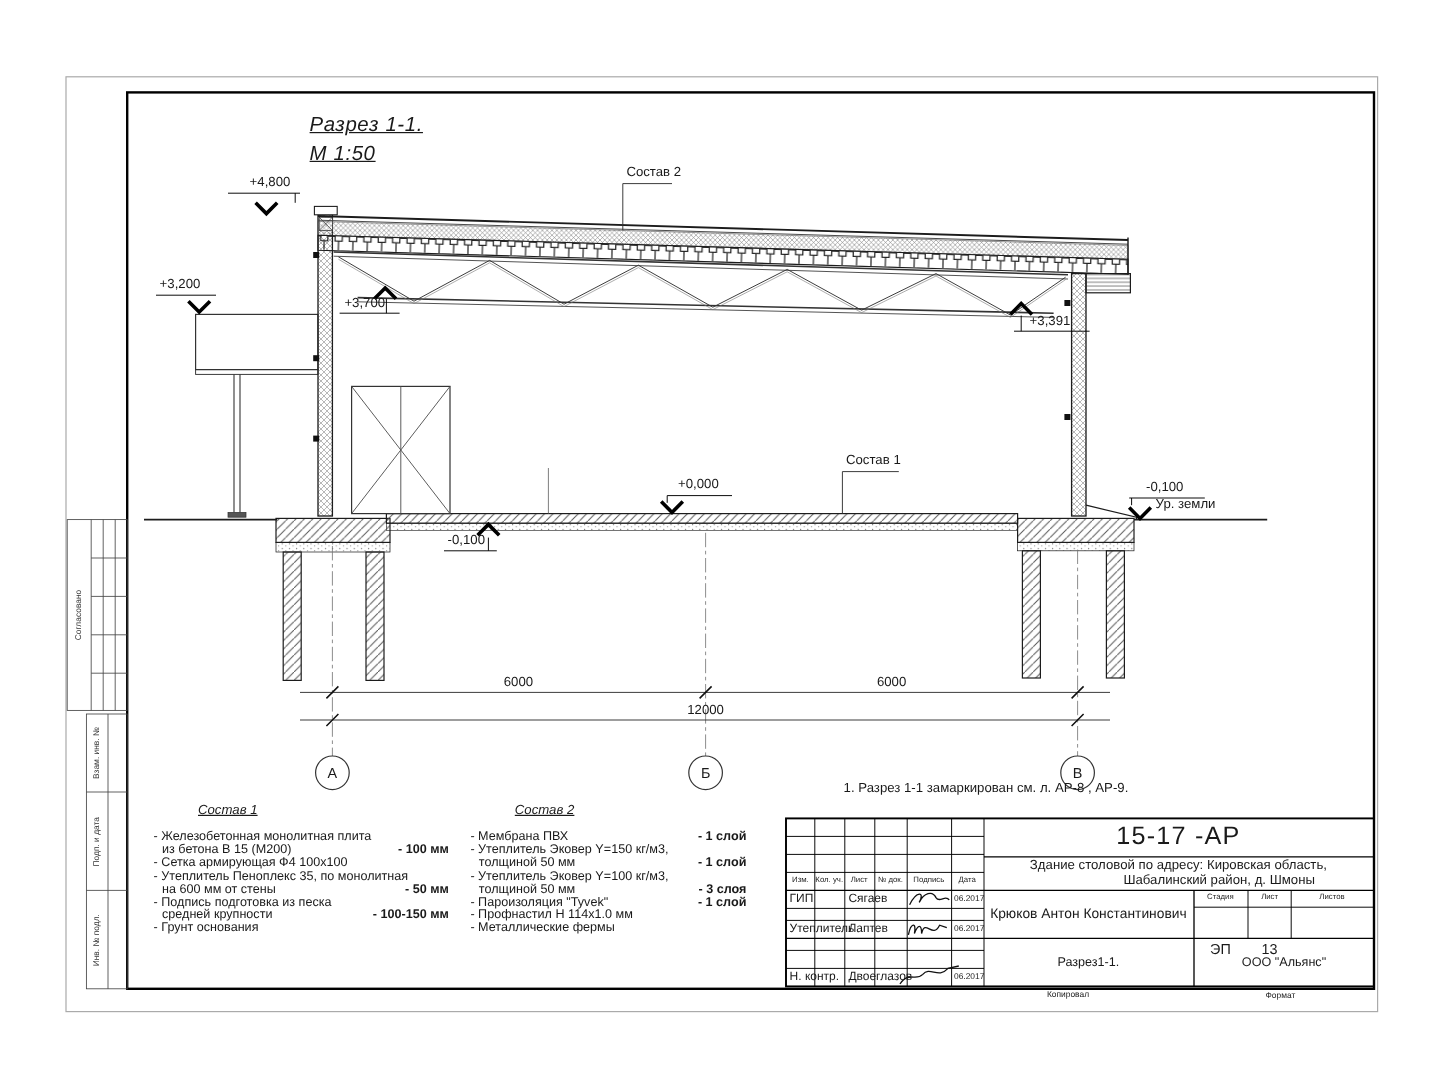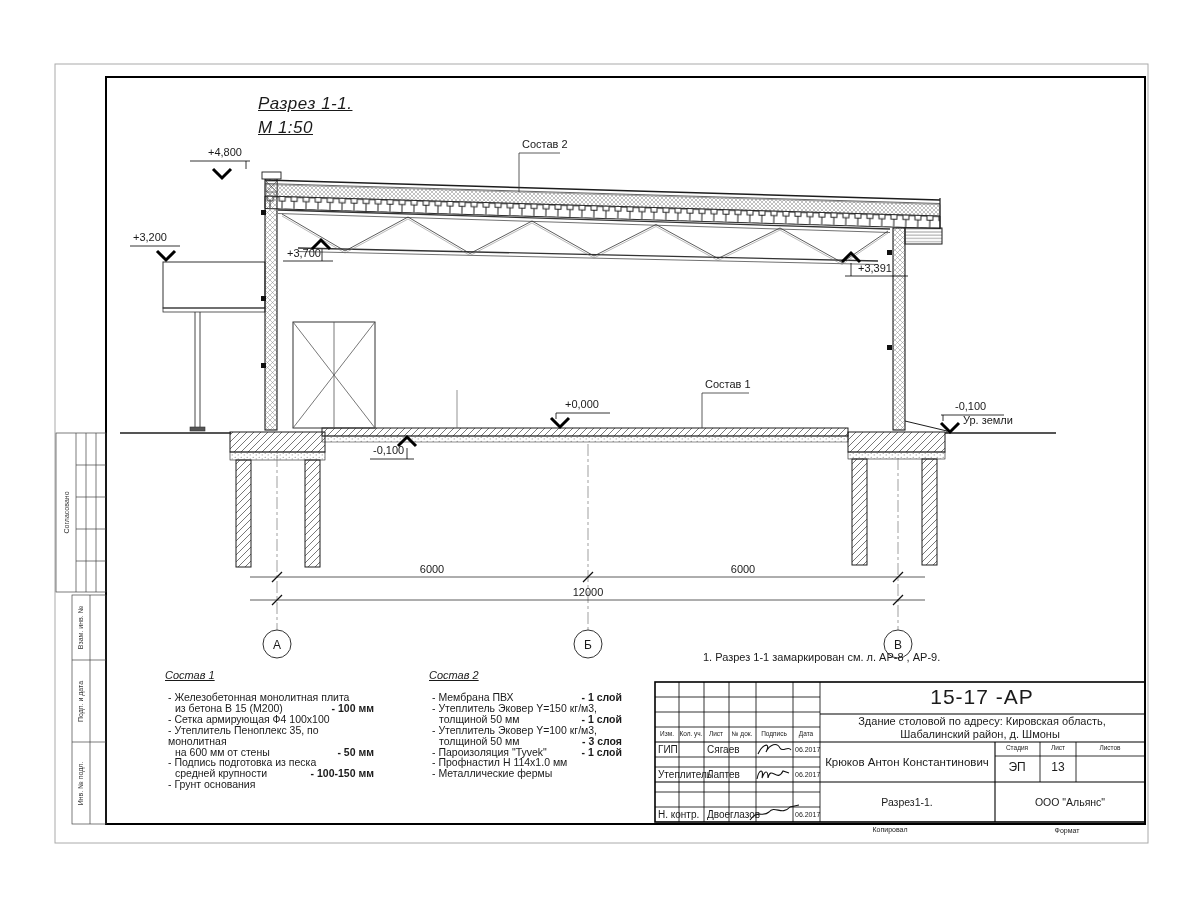"- Железобетонная монолитная плита" .legend .row { margin-left: 40px -> none }
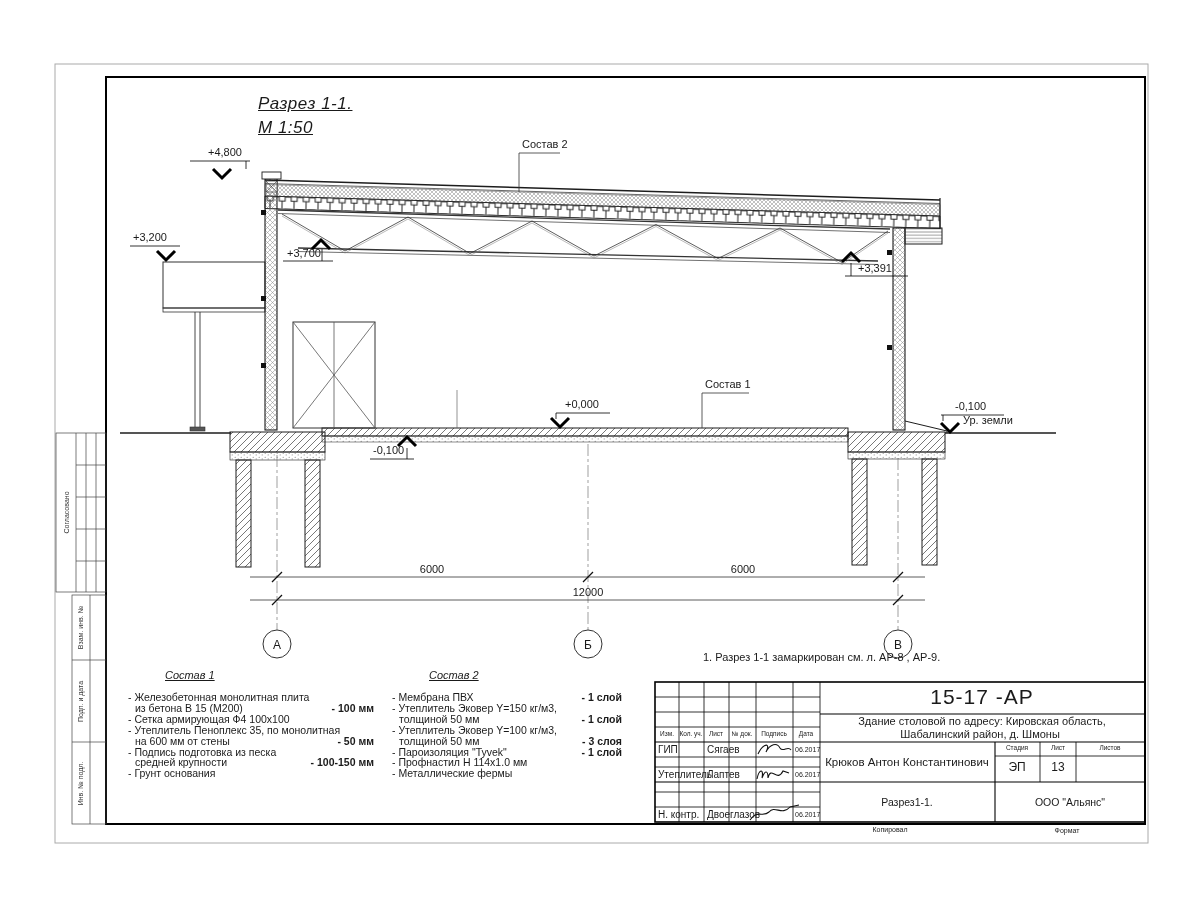"Шабалинский район, д. Шмоны" div.lbl { left: 980px -> 1016px }
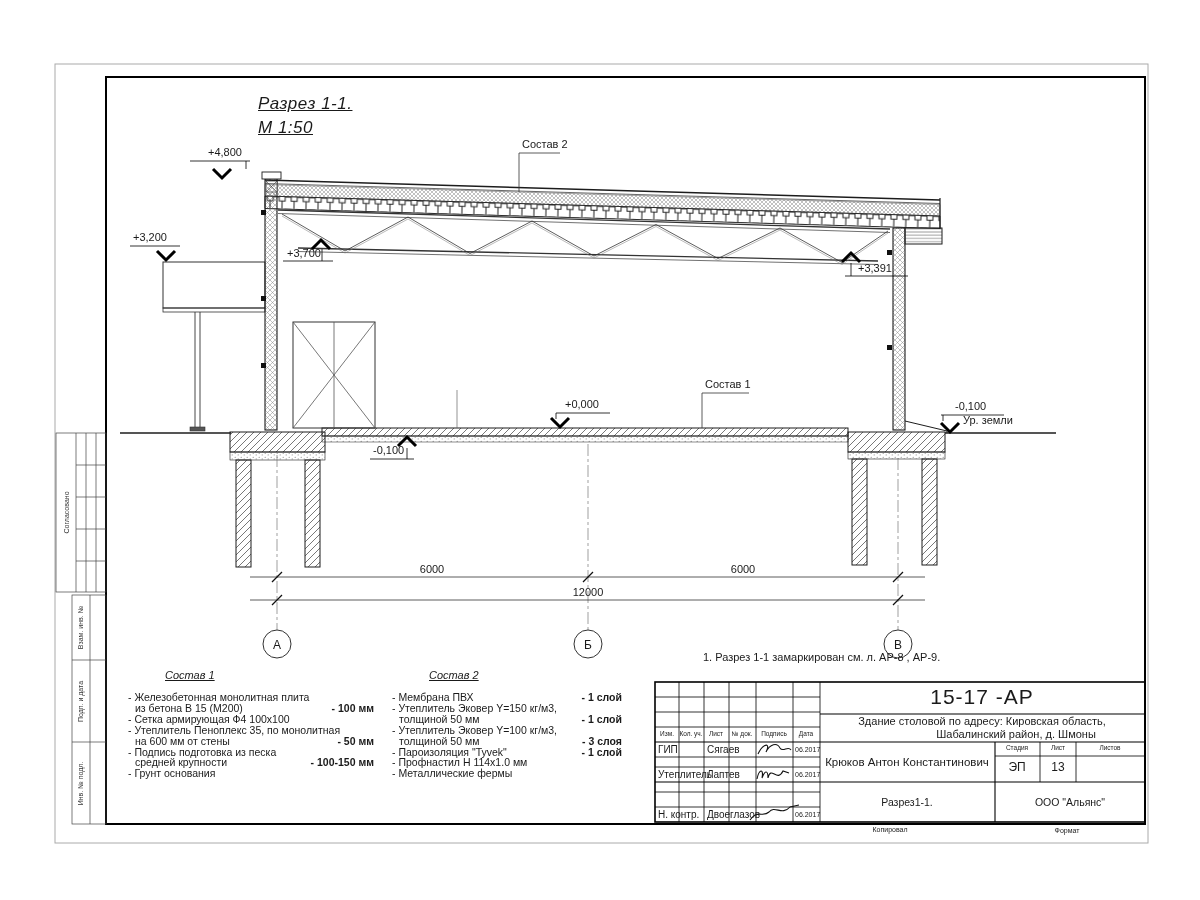"ЭП" .s12 { margin-top: none -> 24px }
